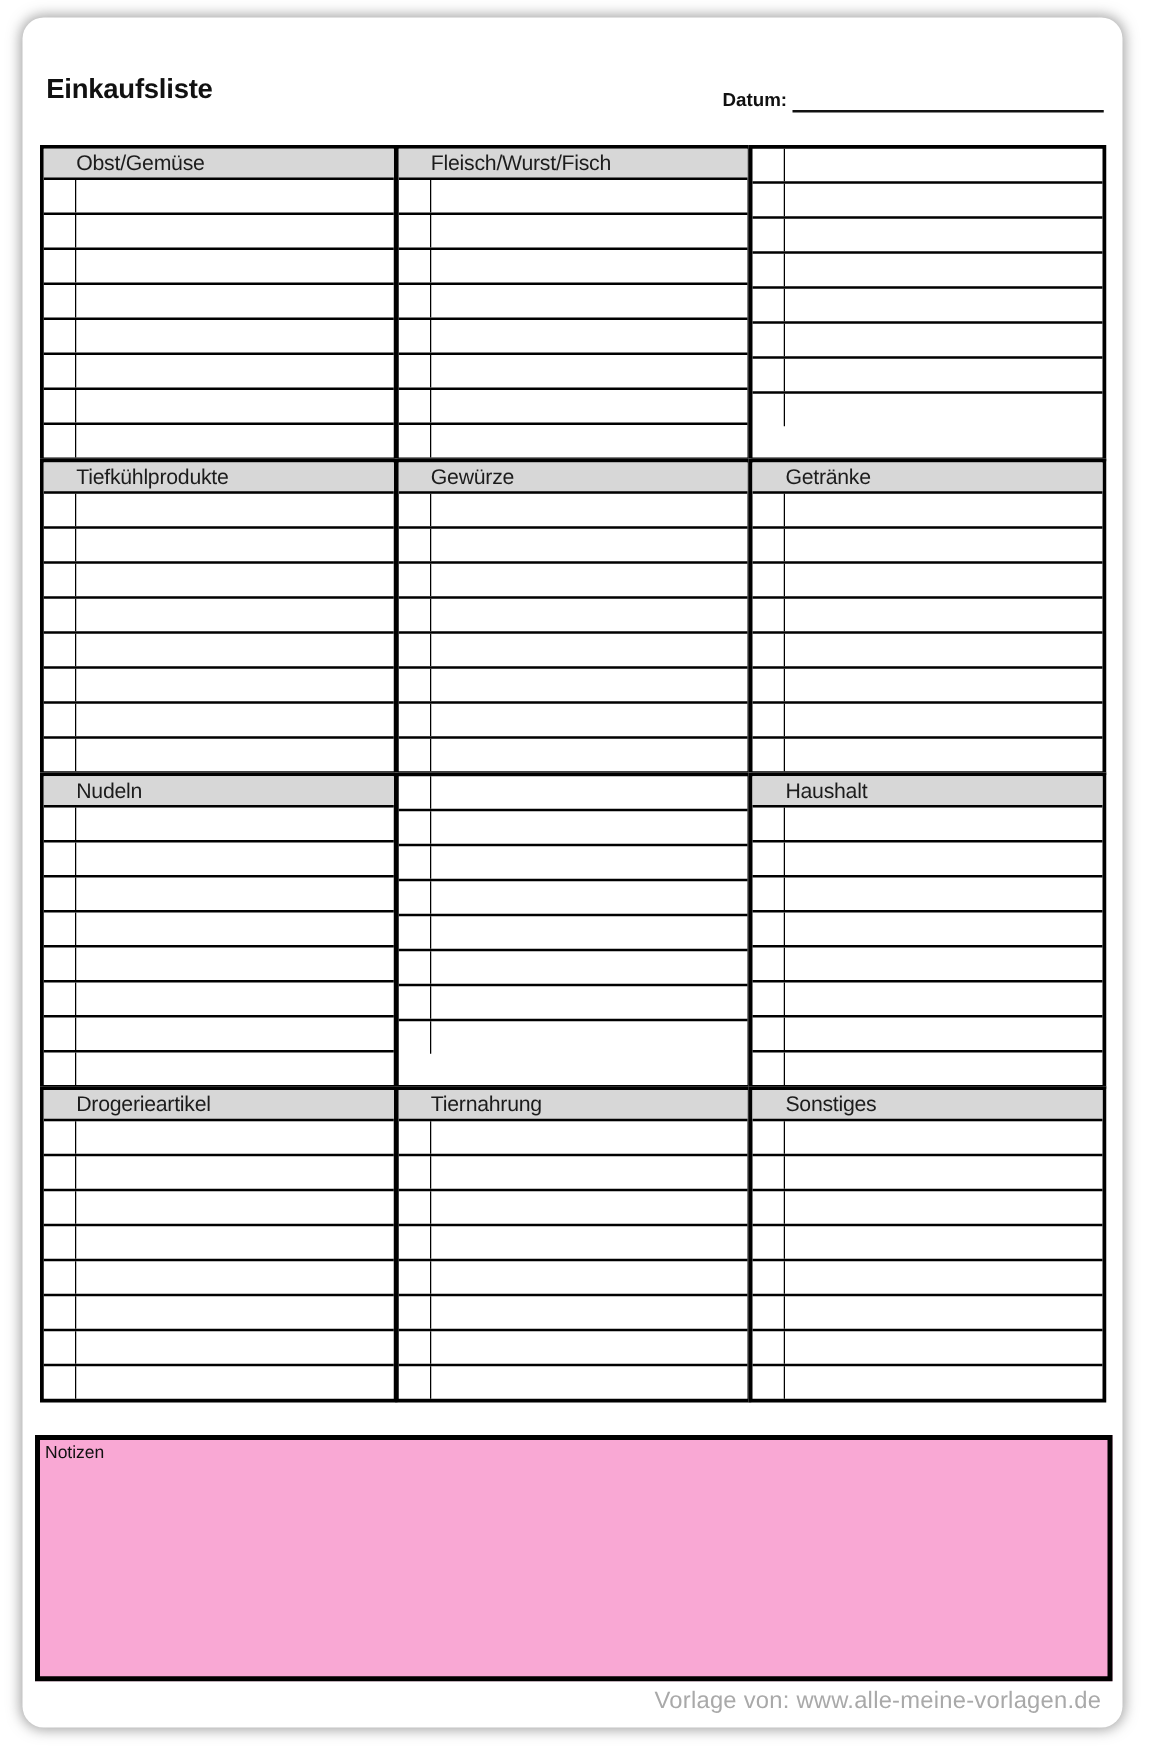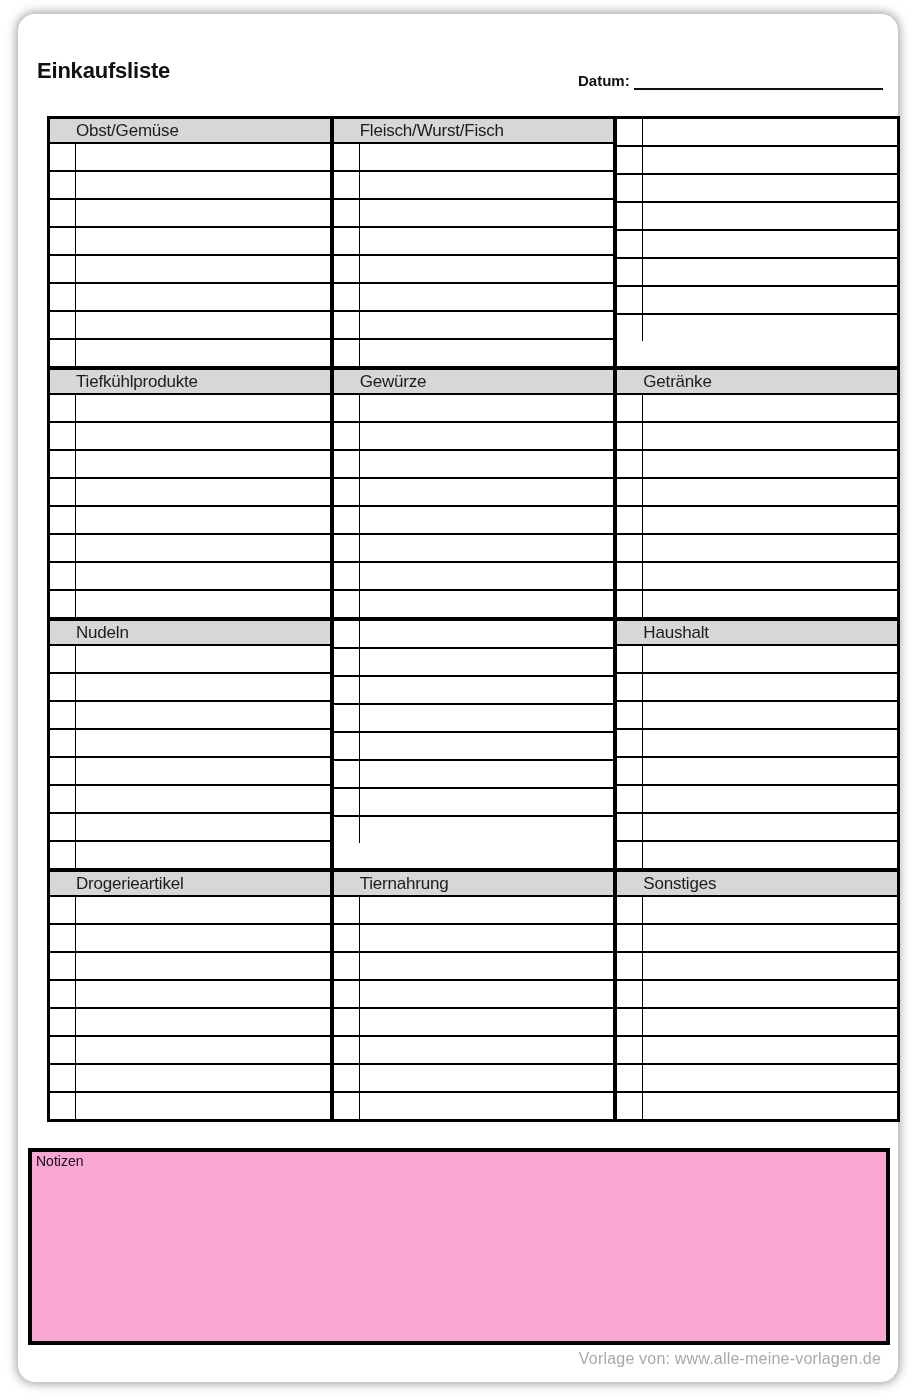"Obst/Gemüse" .grid { left: 30px -> 15px }
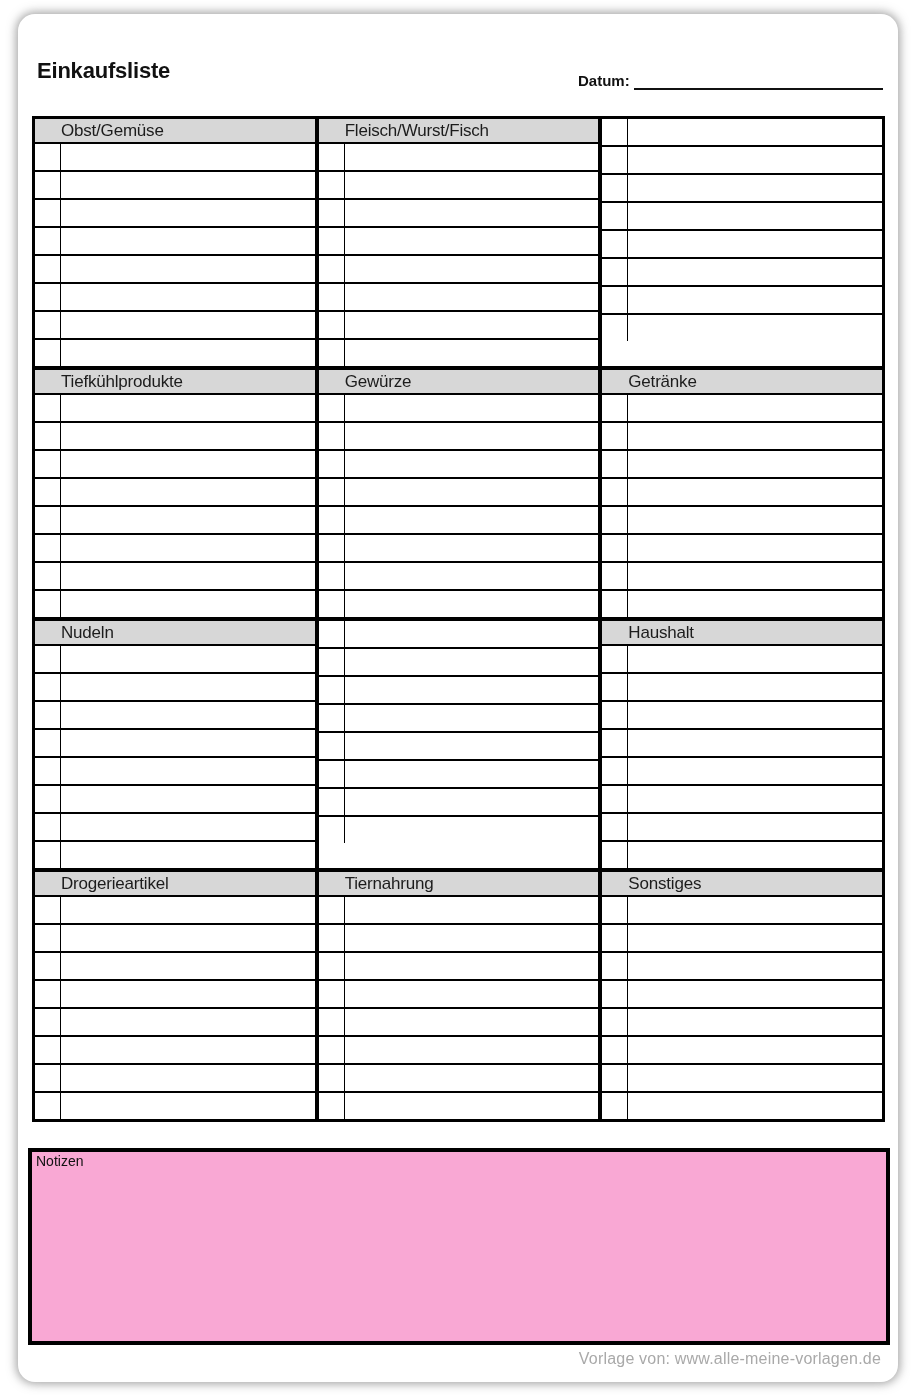"Vorlage von: www.alle-meine-vorlagen.de" .footer { font-size: 16px -> 19px }
